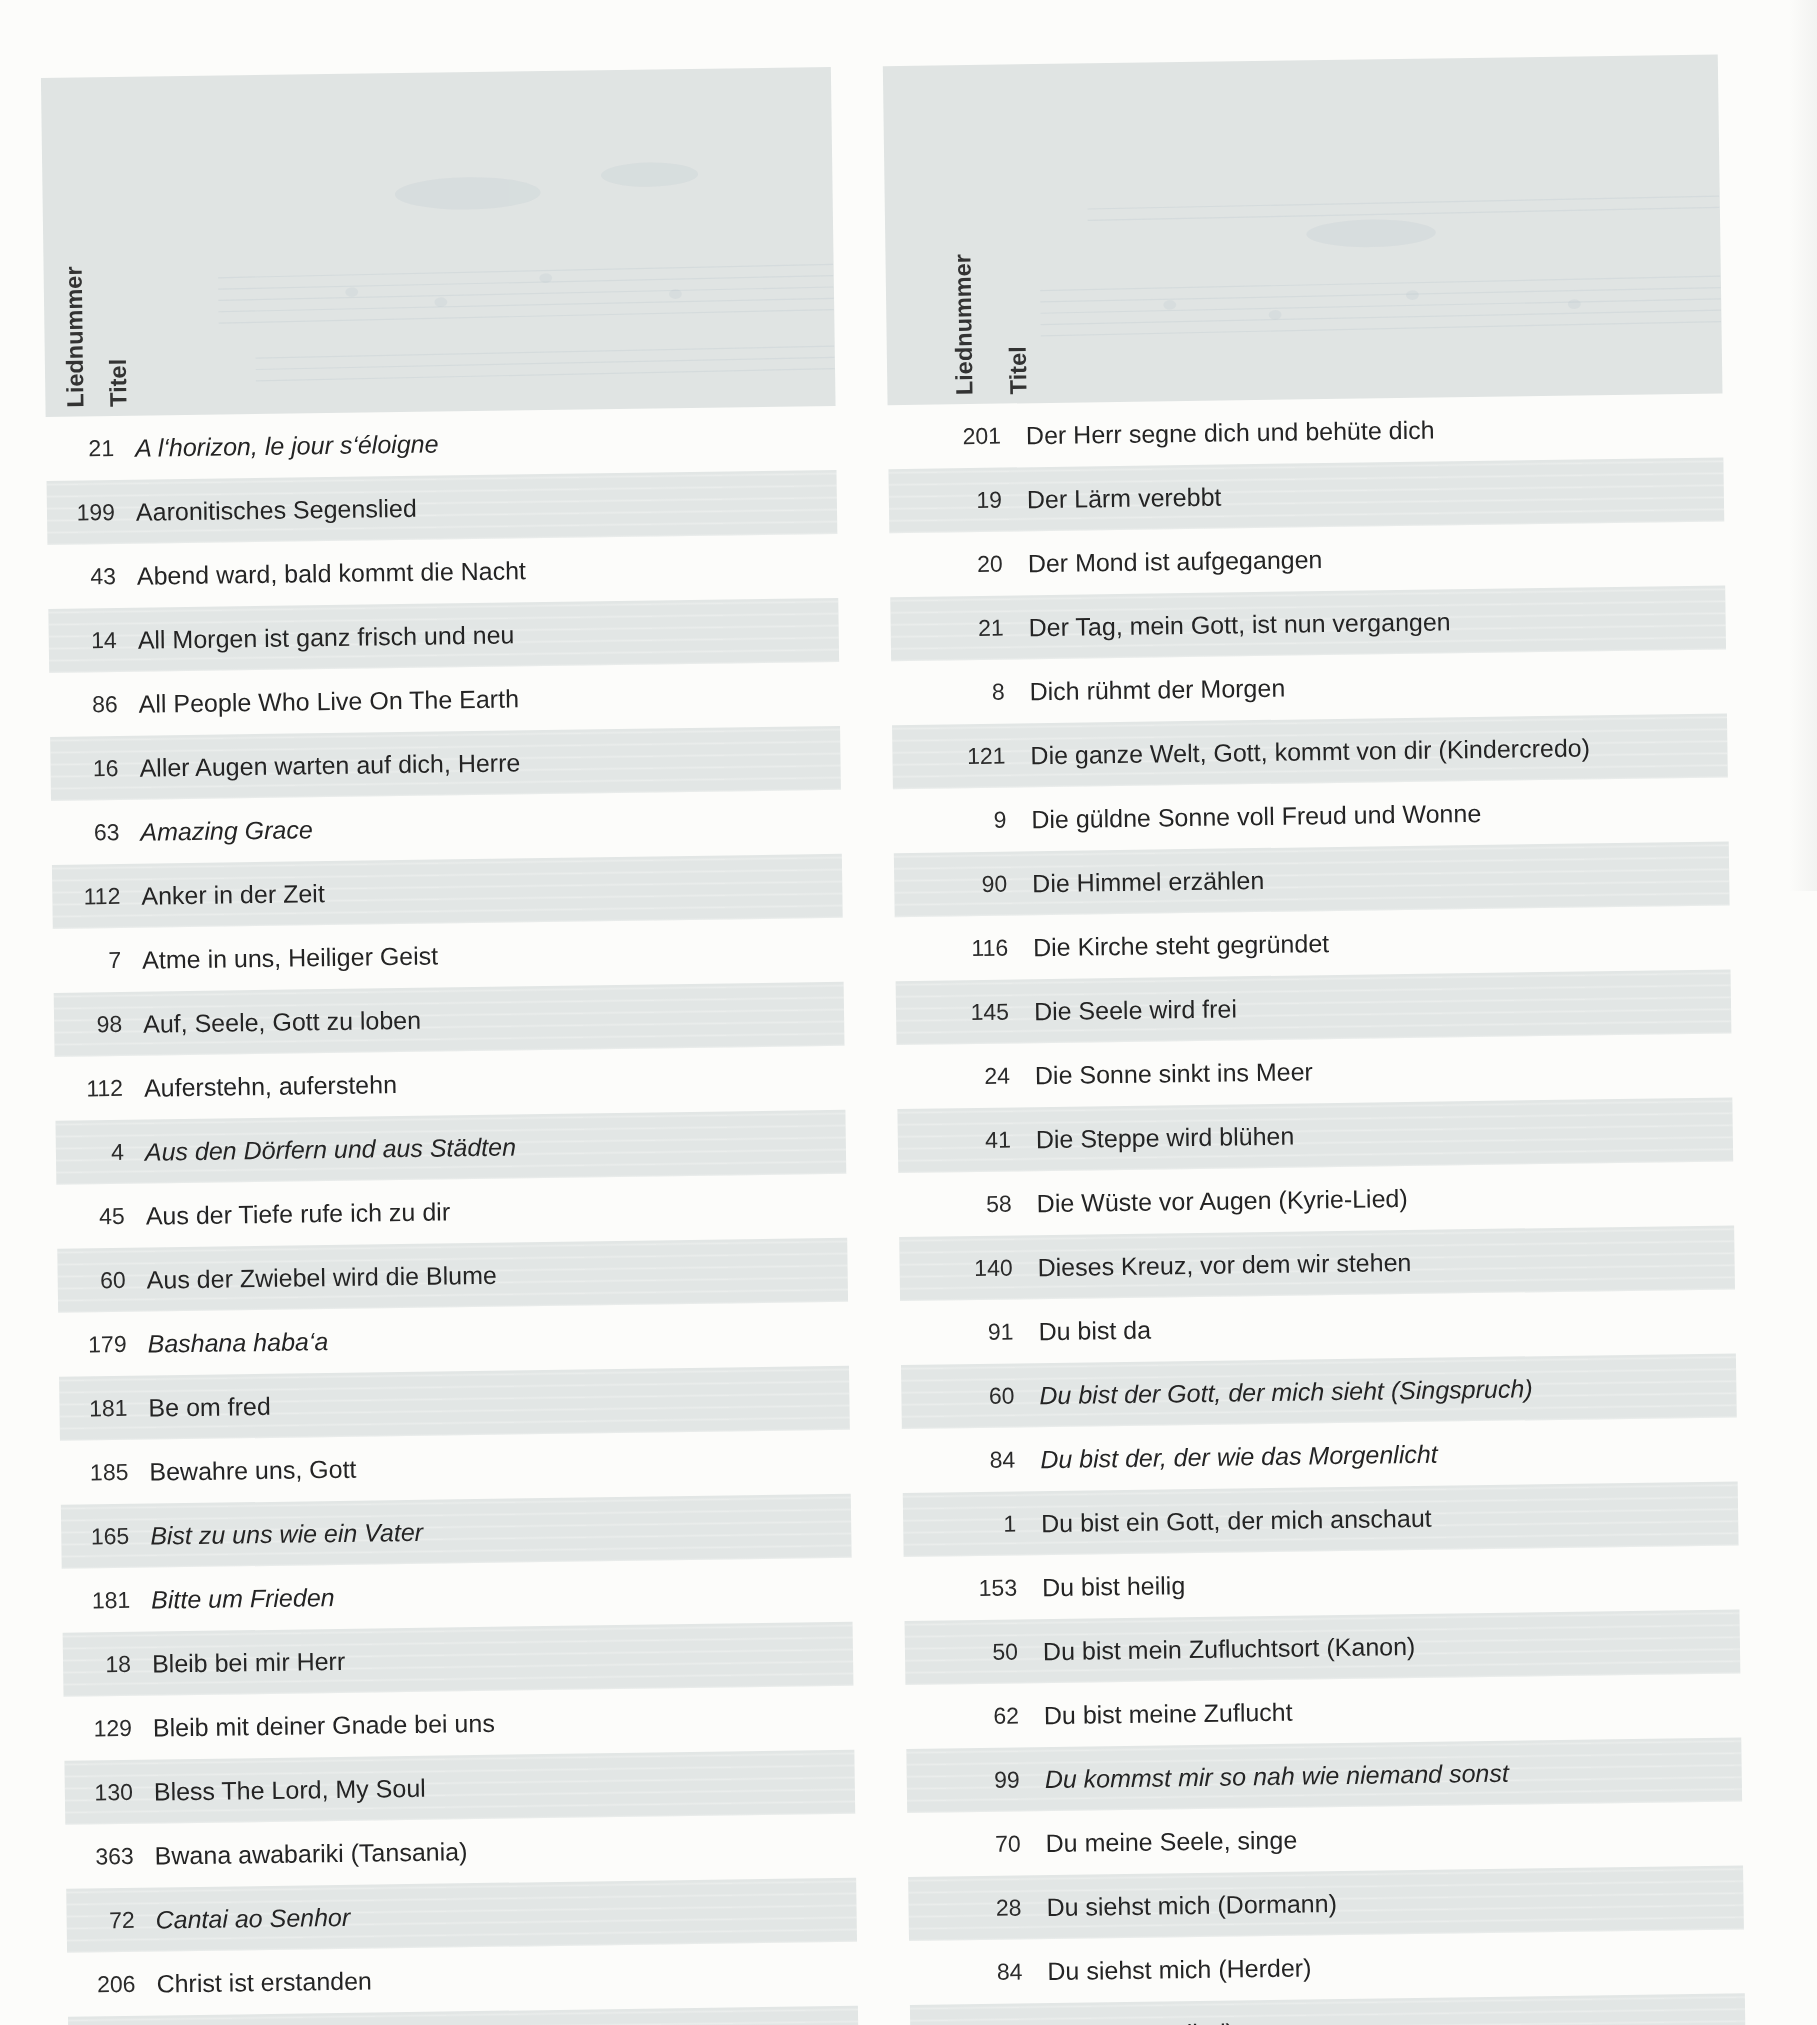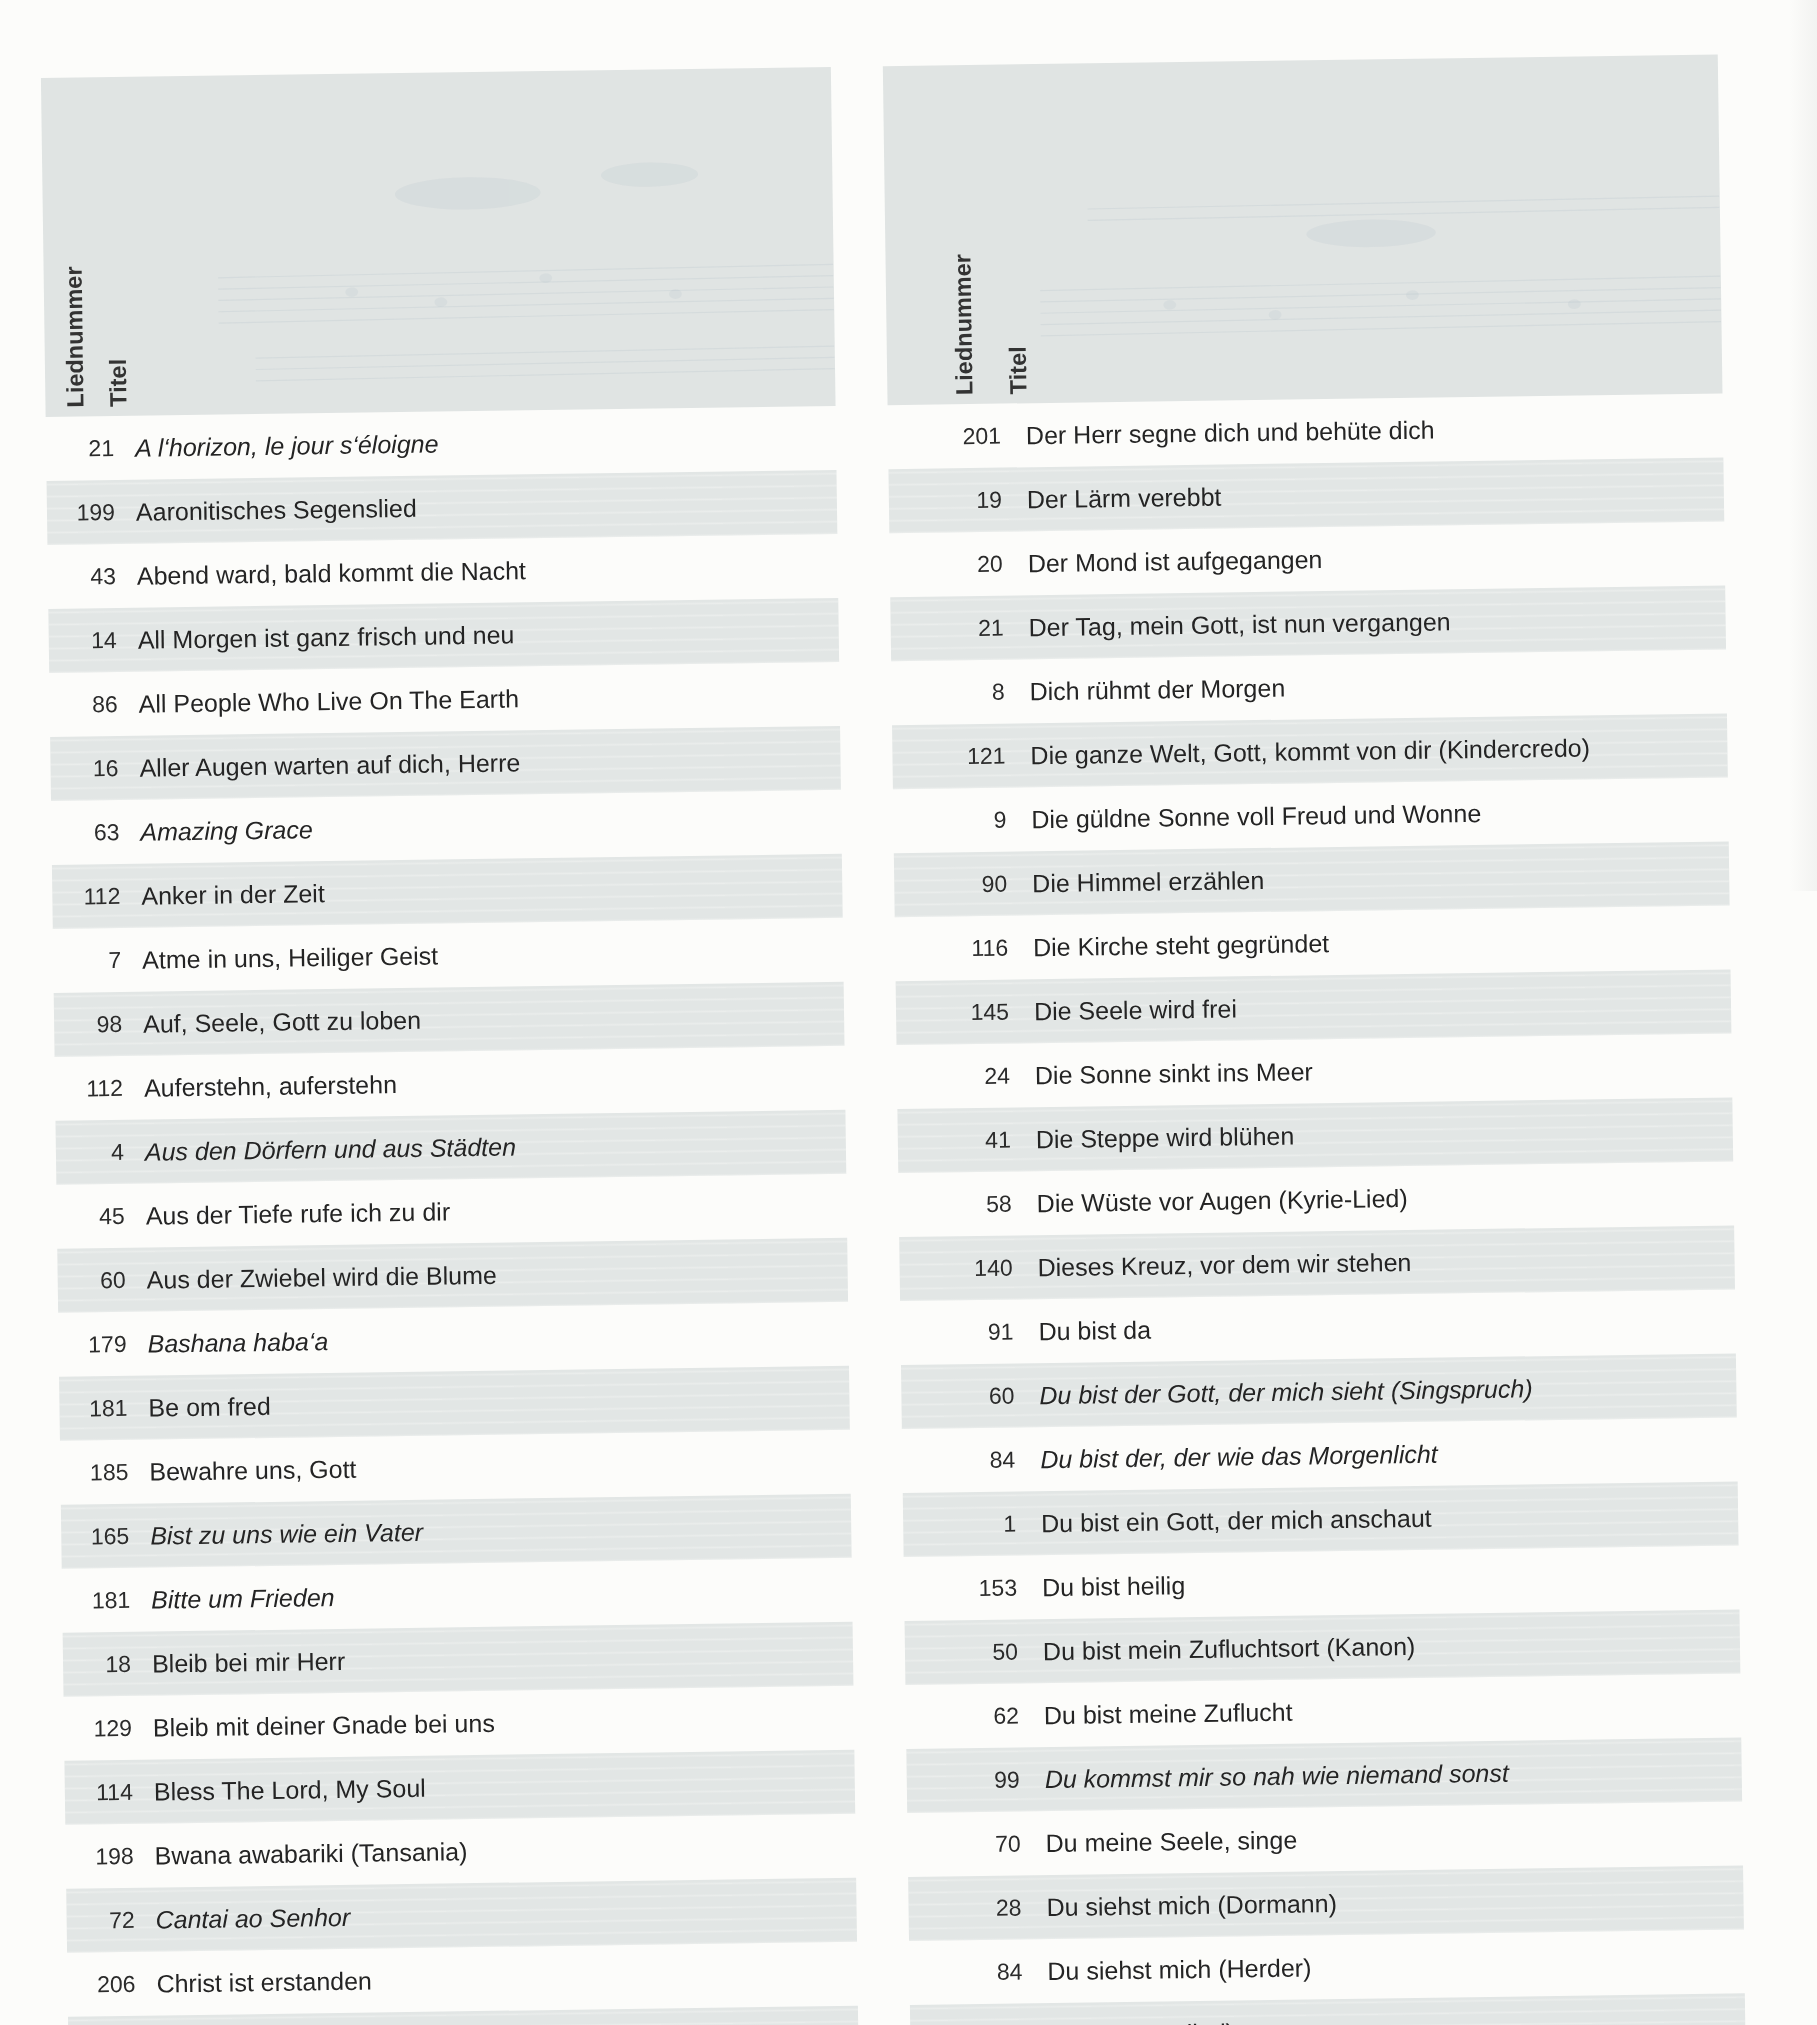"114" span.num { text: 114 -> 130 }
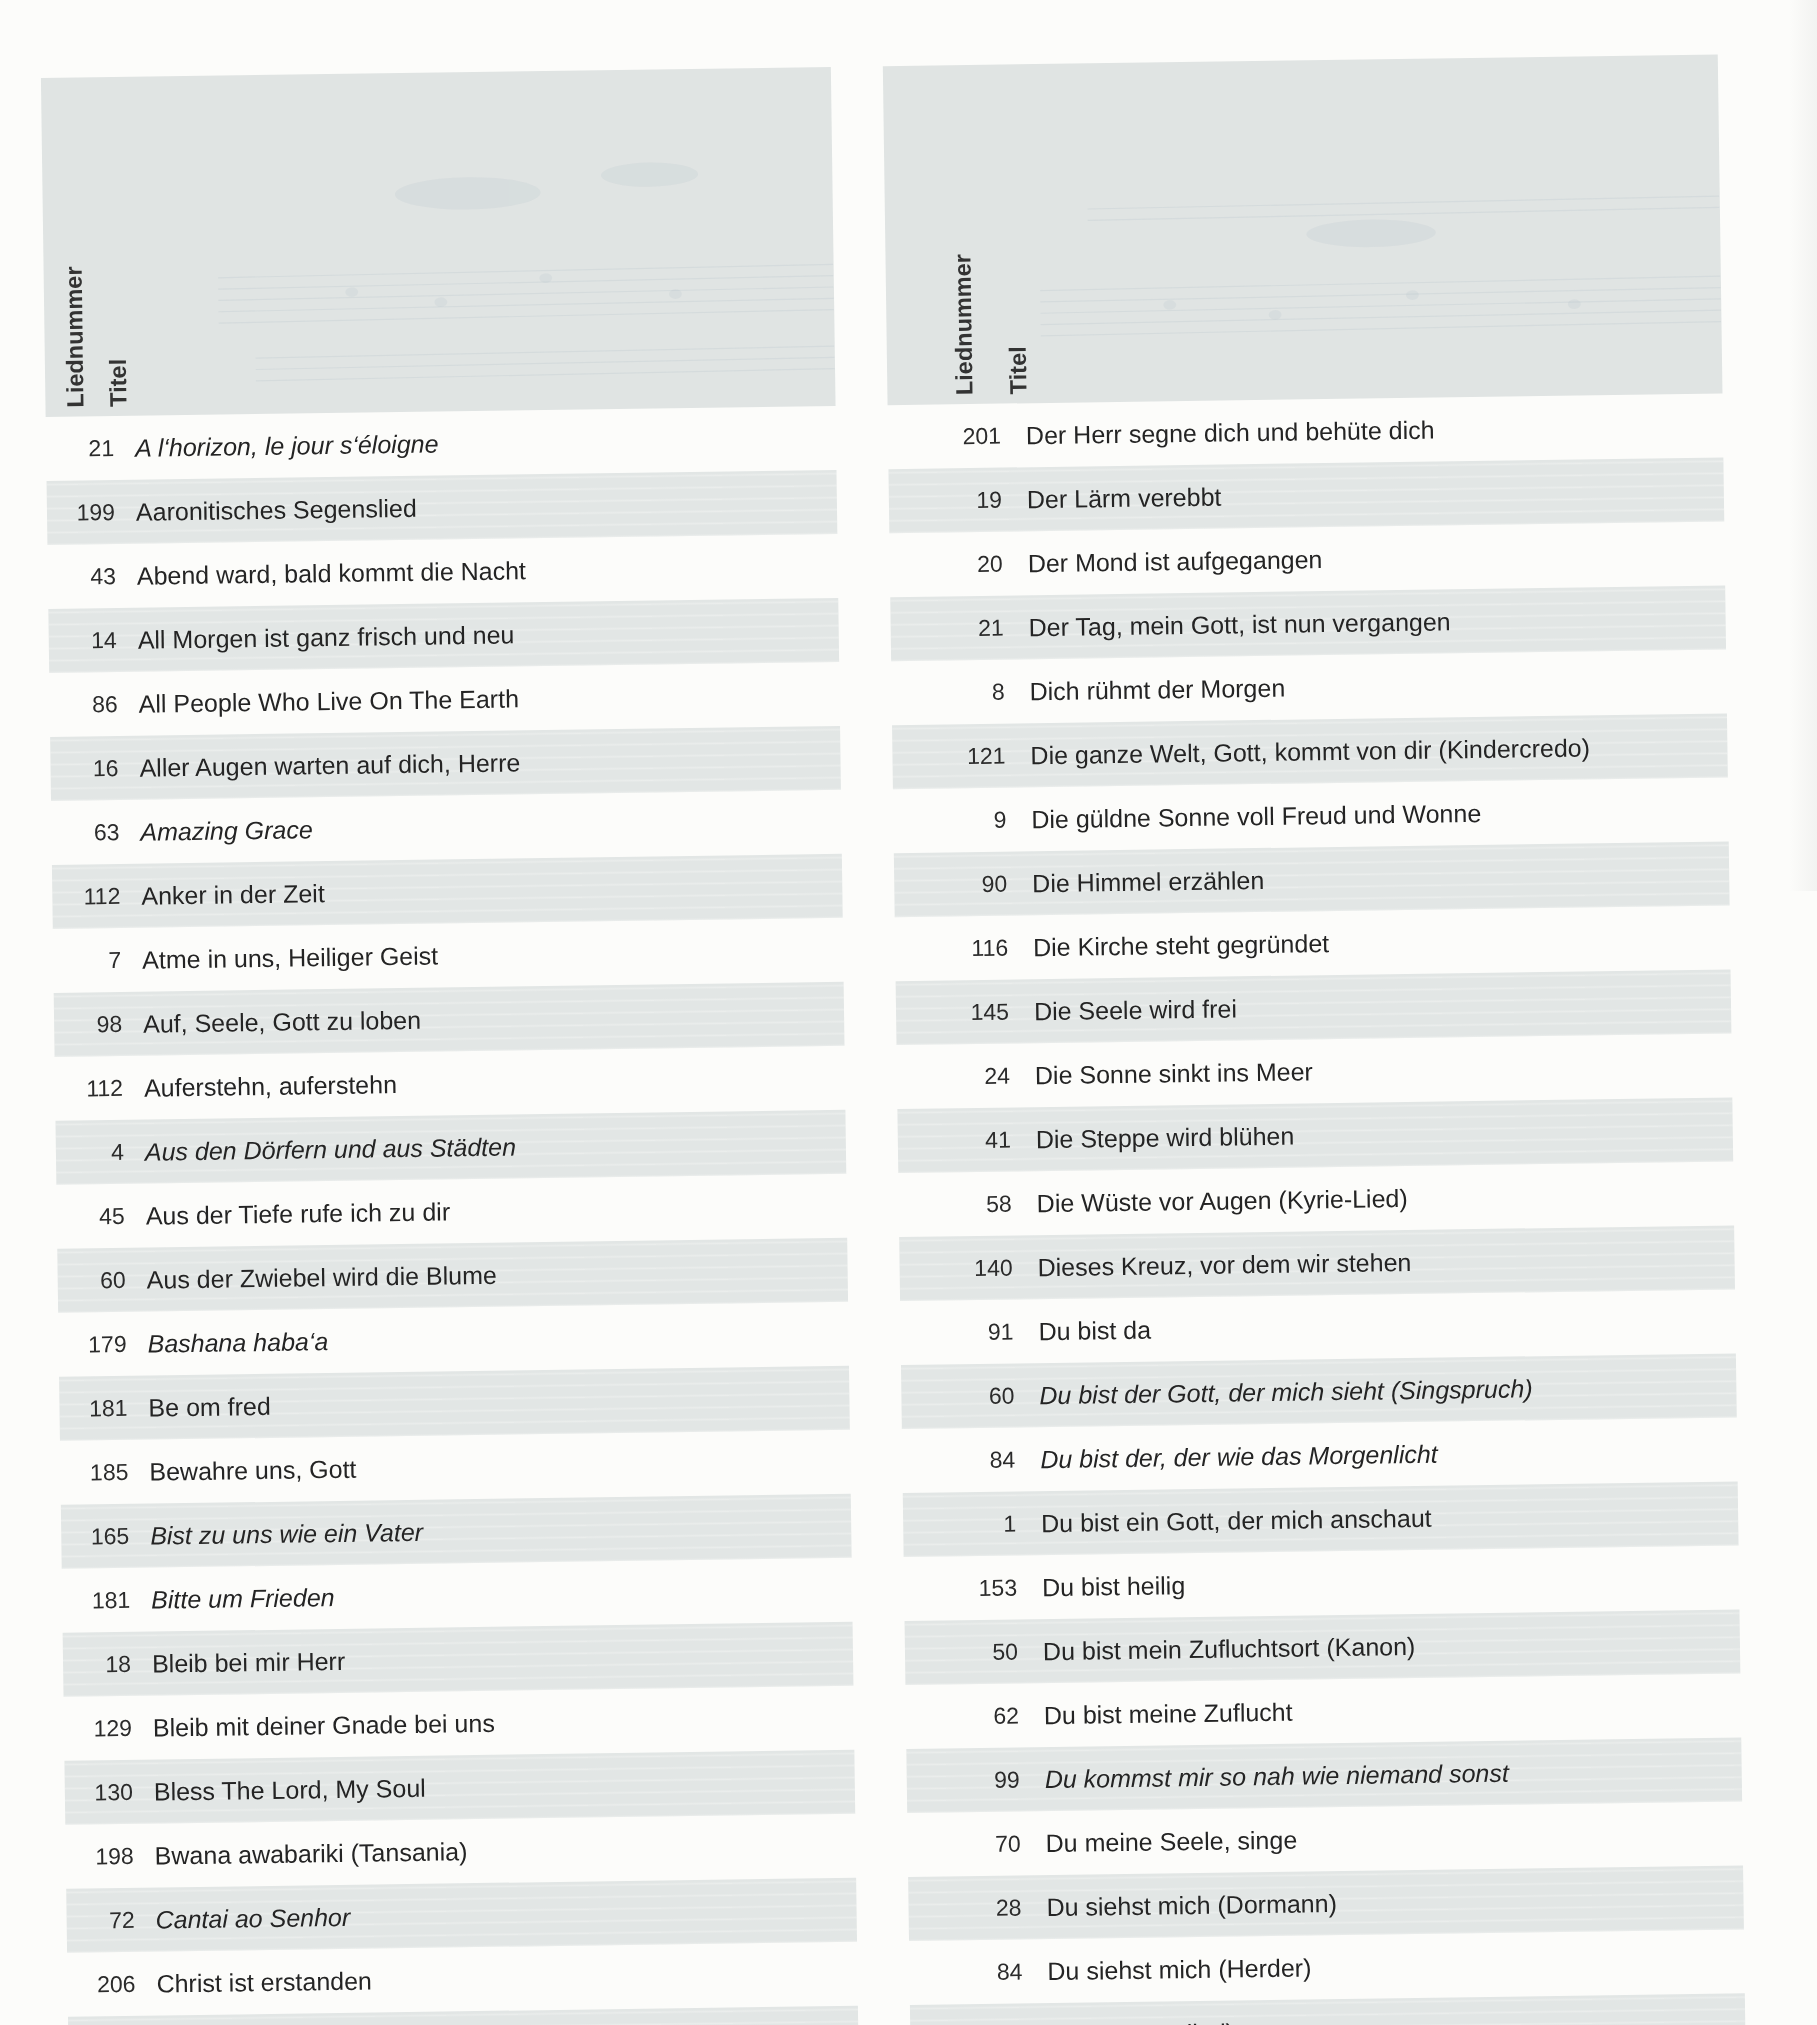"198" span.num { text: 198 -> 363 }
